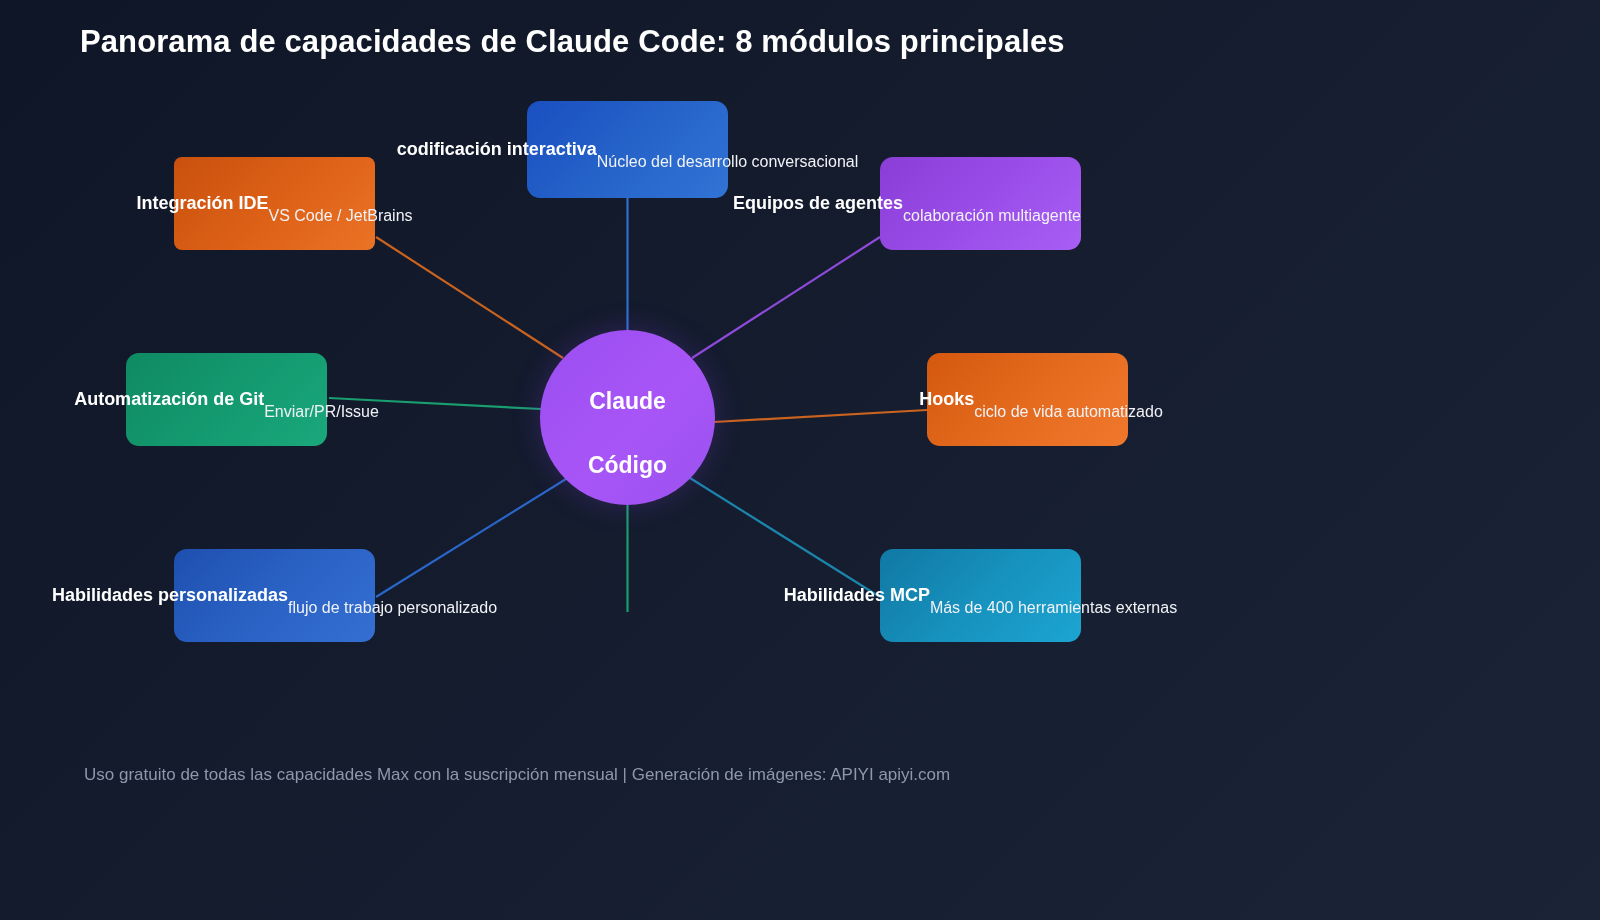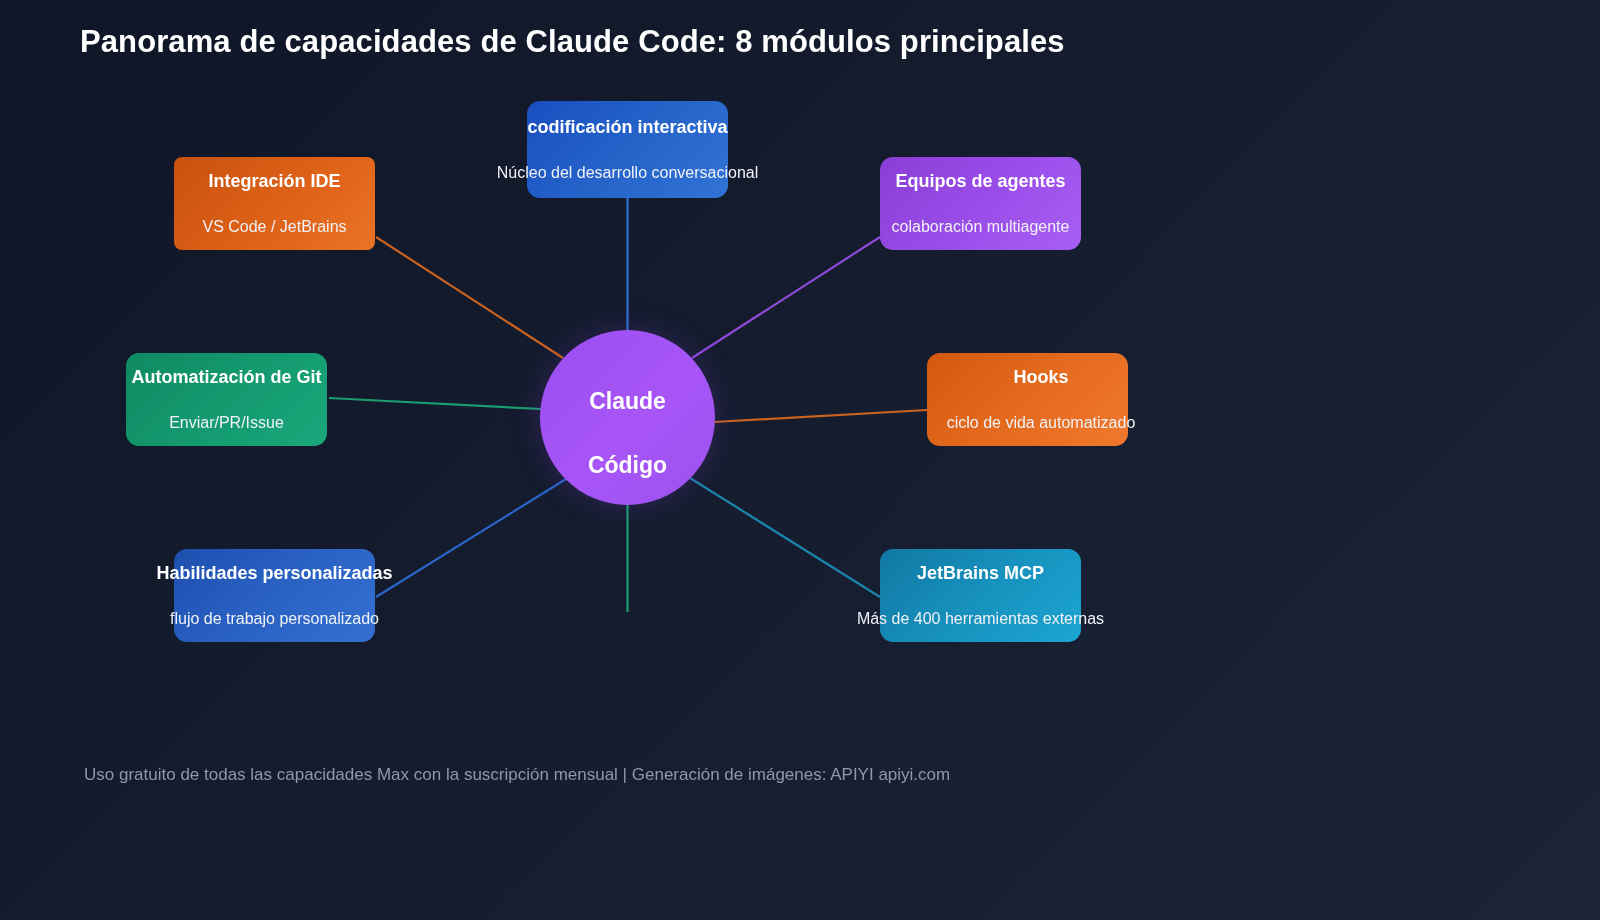"codificación interactiva" .node .n-labels { flex-direction: column -> row }
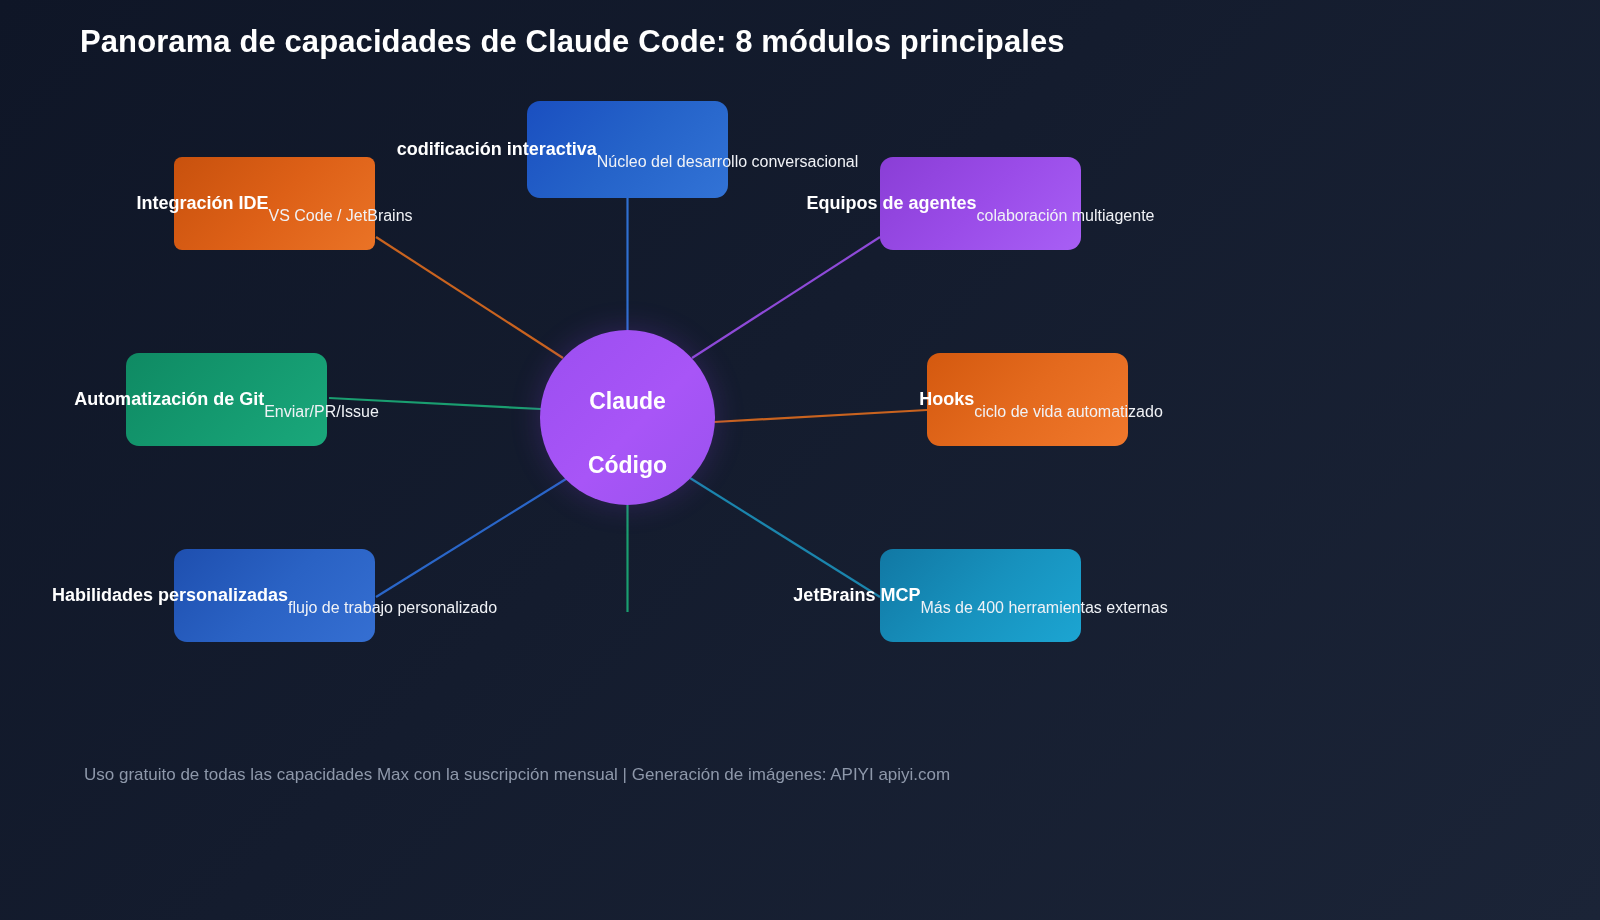"Equipos de agentes" .grad-purple { align-items: none -> flex-end }
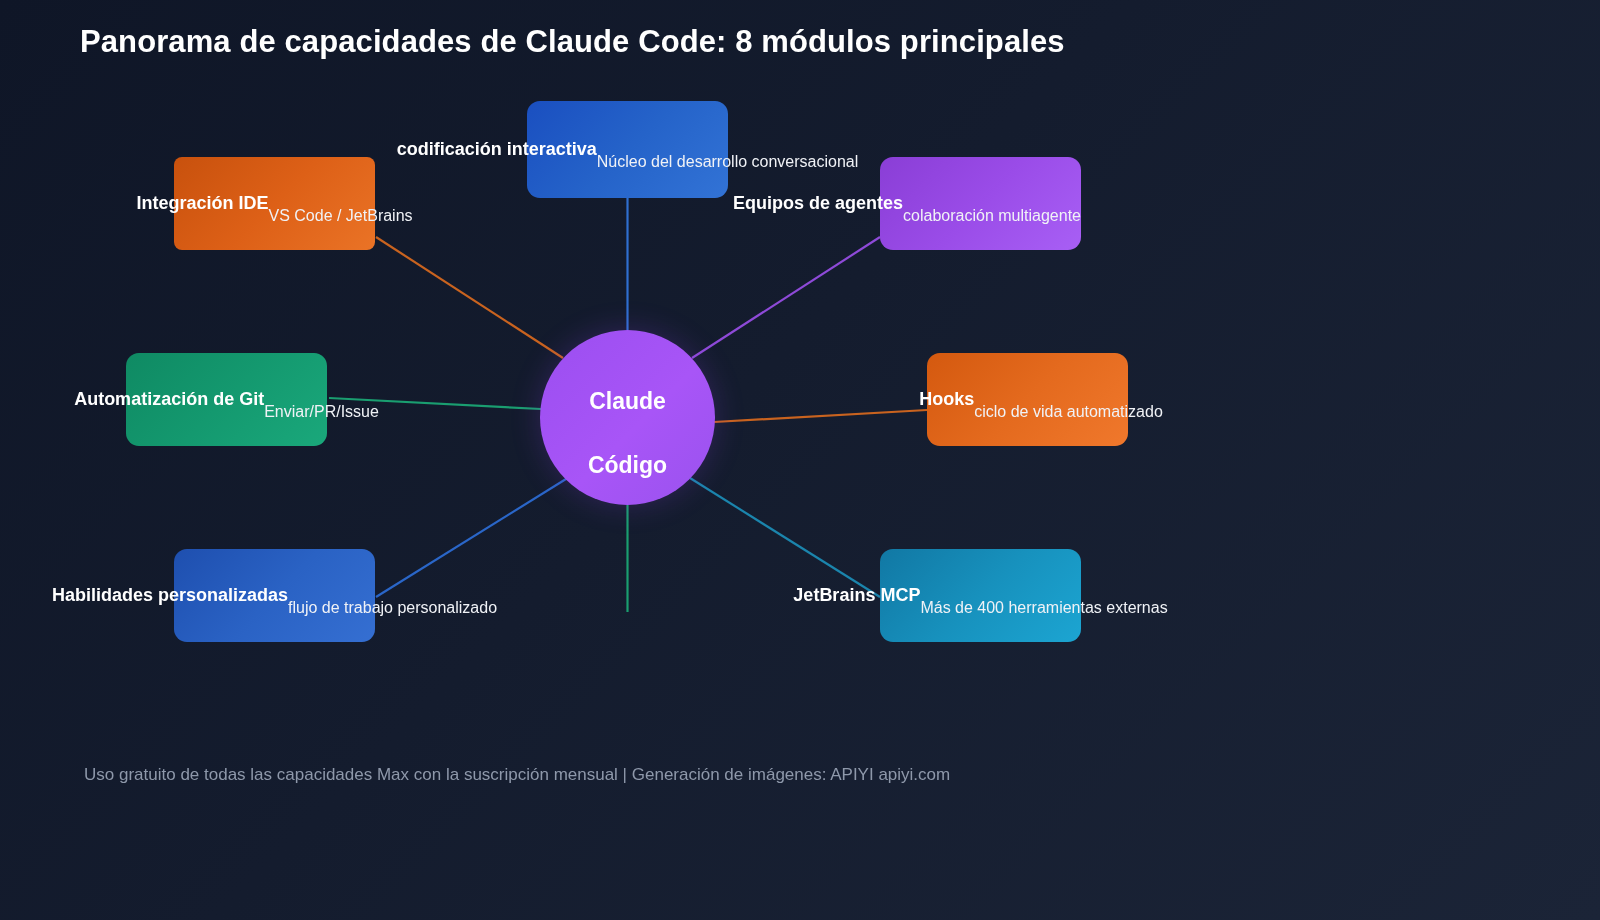"JetBrains MCP" div.n-title { text: JetBrains -> Habilidades }
